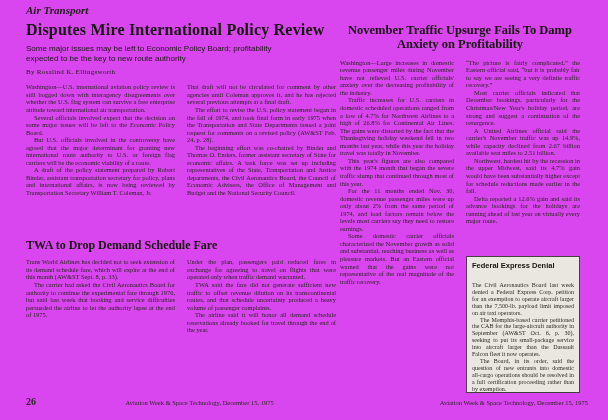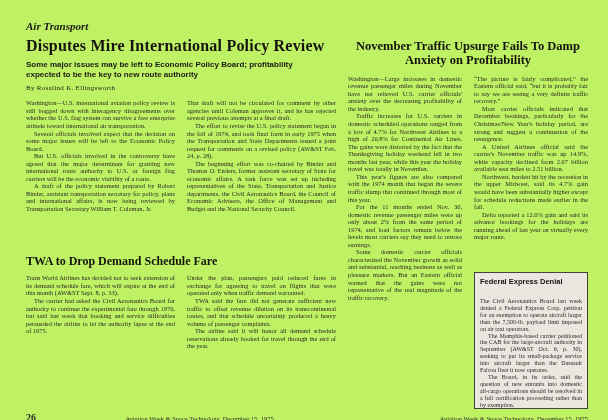"Air Transport" .page { background: #bef264 -> #d946ef; padding: 20px 20px 4px 26px -> 4px 20px 4px 26px }
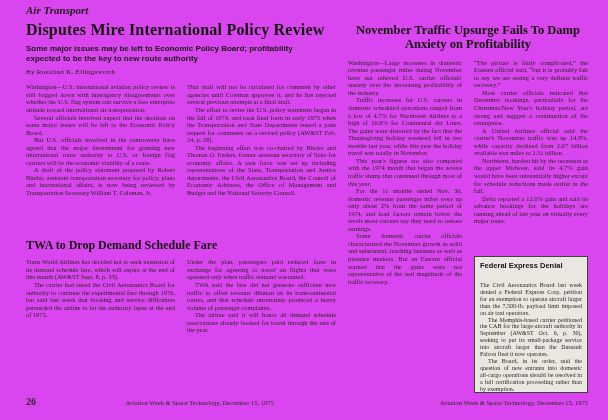"Disputes Mire International Policy" .content { gap: 12px -> 4px }
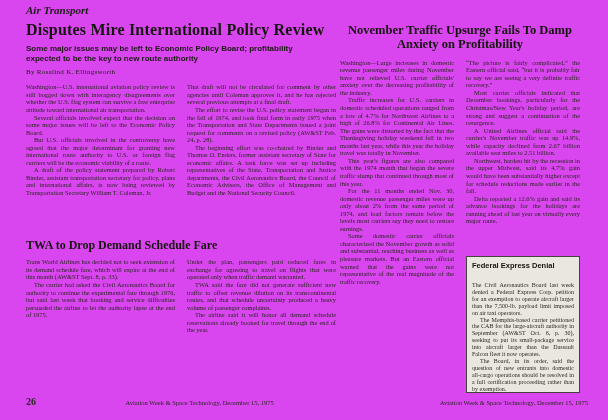"Some major issues may be" .subhead { font-weight: bold -> normal }
